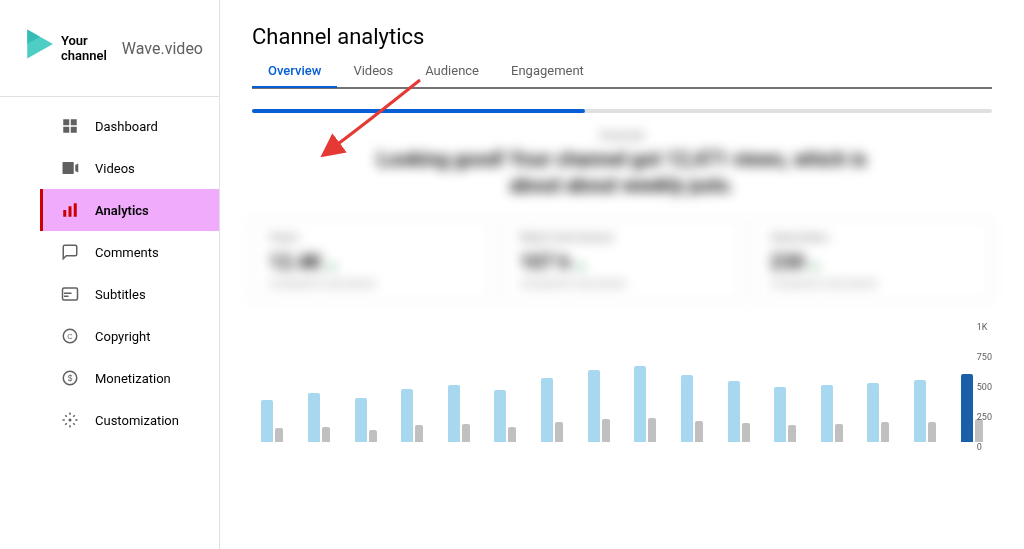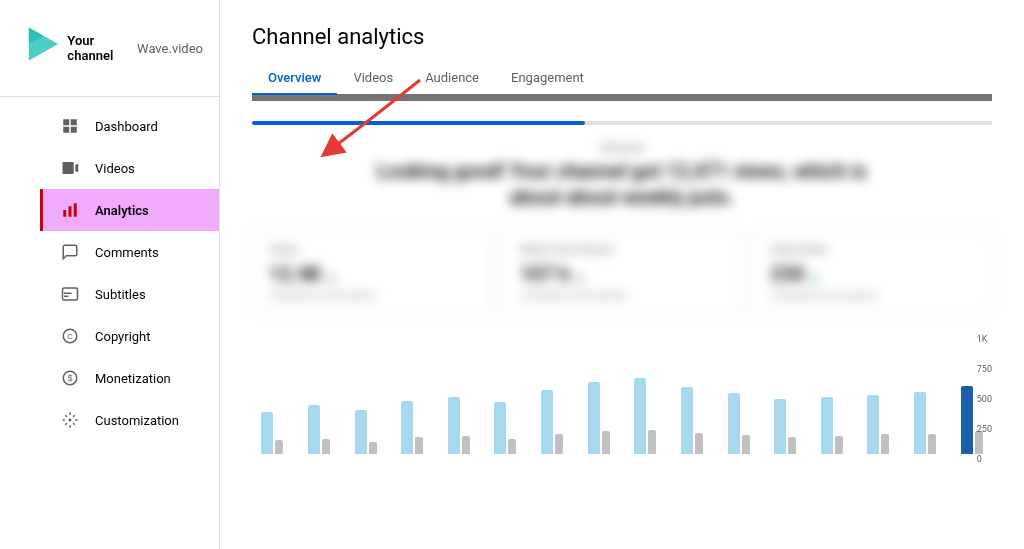"Wave.video" .channel-handle { font-size: 13px -> 16px }
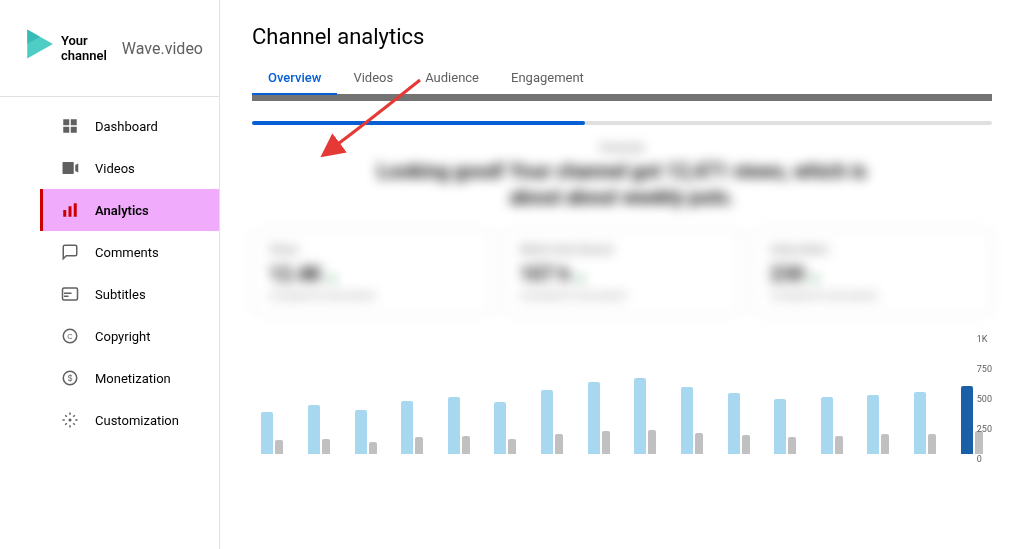"Channel analytics" .page-title { margin-bottom: 13px -> 6px }
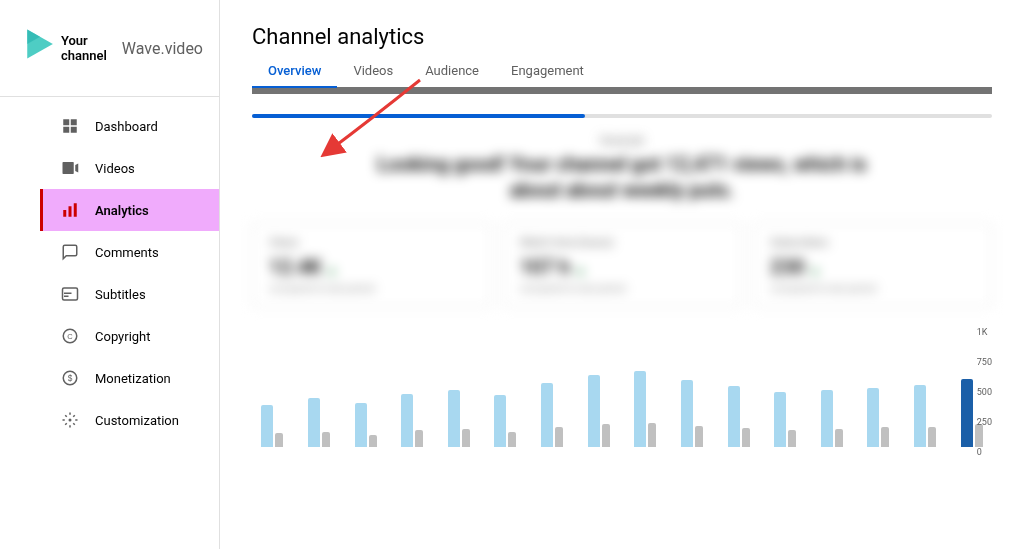"Overview" .tabs { border-bottom: 7px solid #737373 -> 2px solid #737373 }
